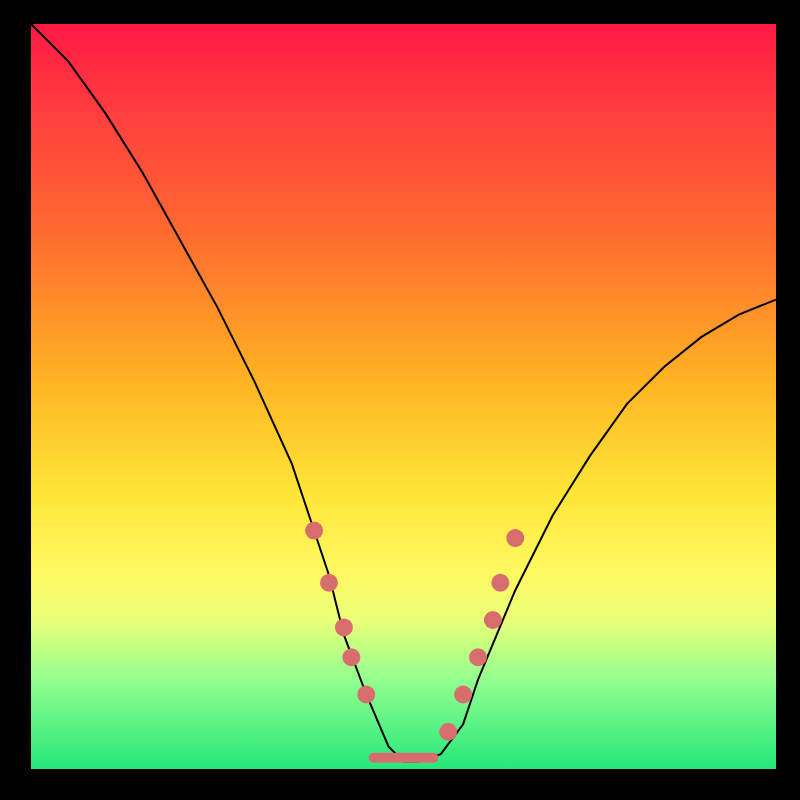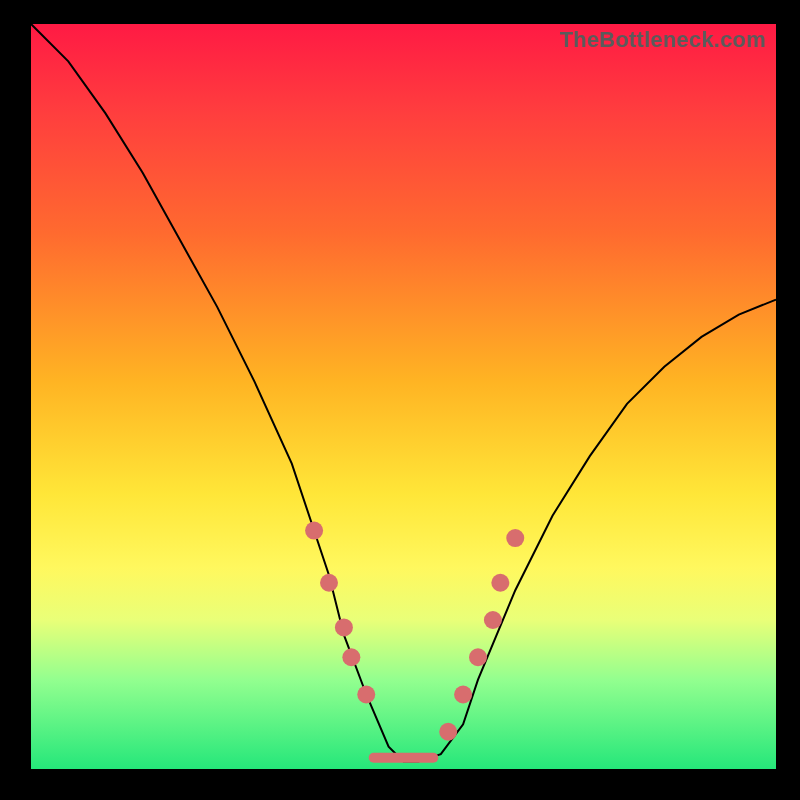"TheBottleneck.com" div.watermark { html: <div>TheBottleneck.com</div> -> none }
